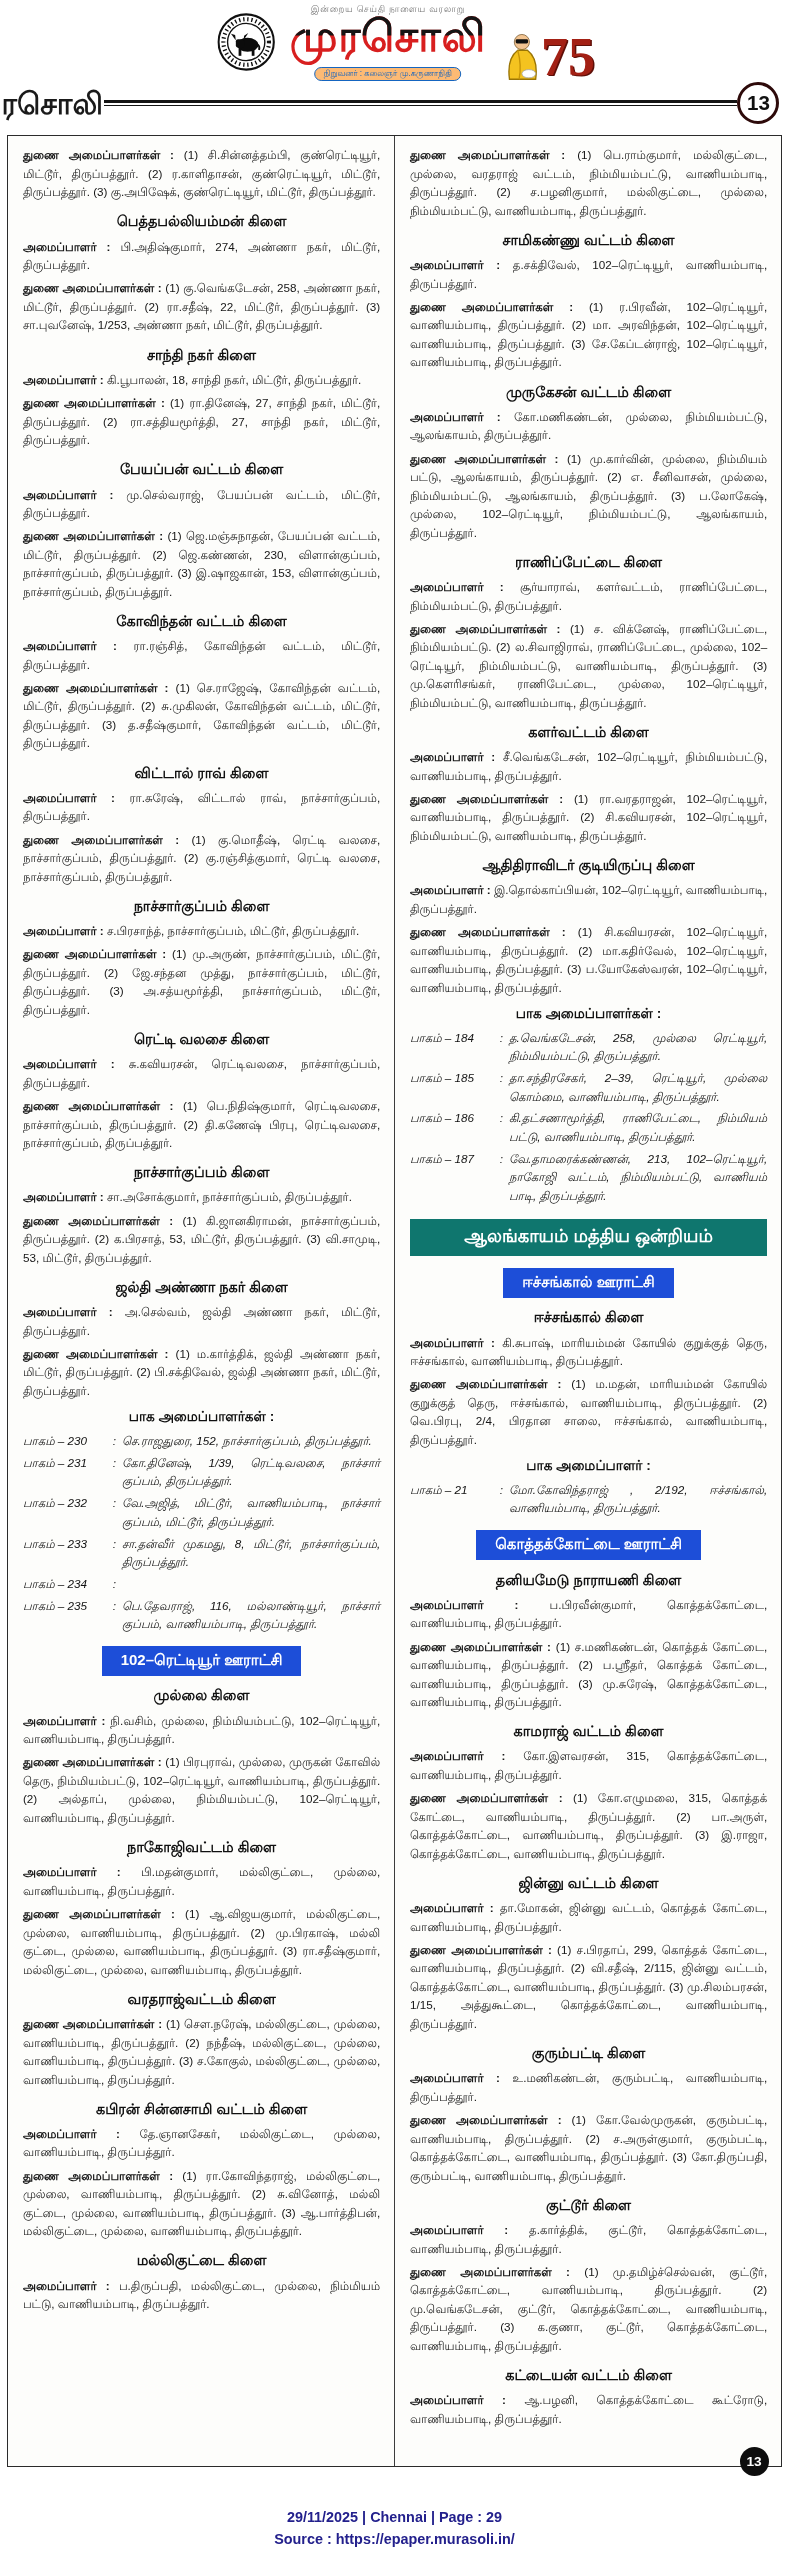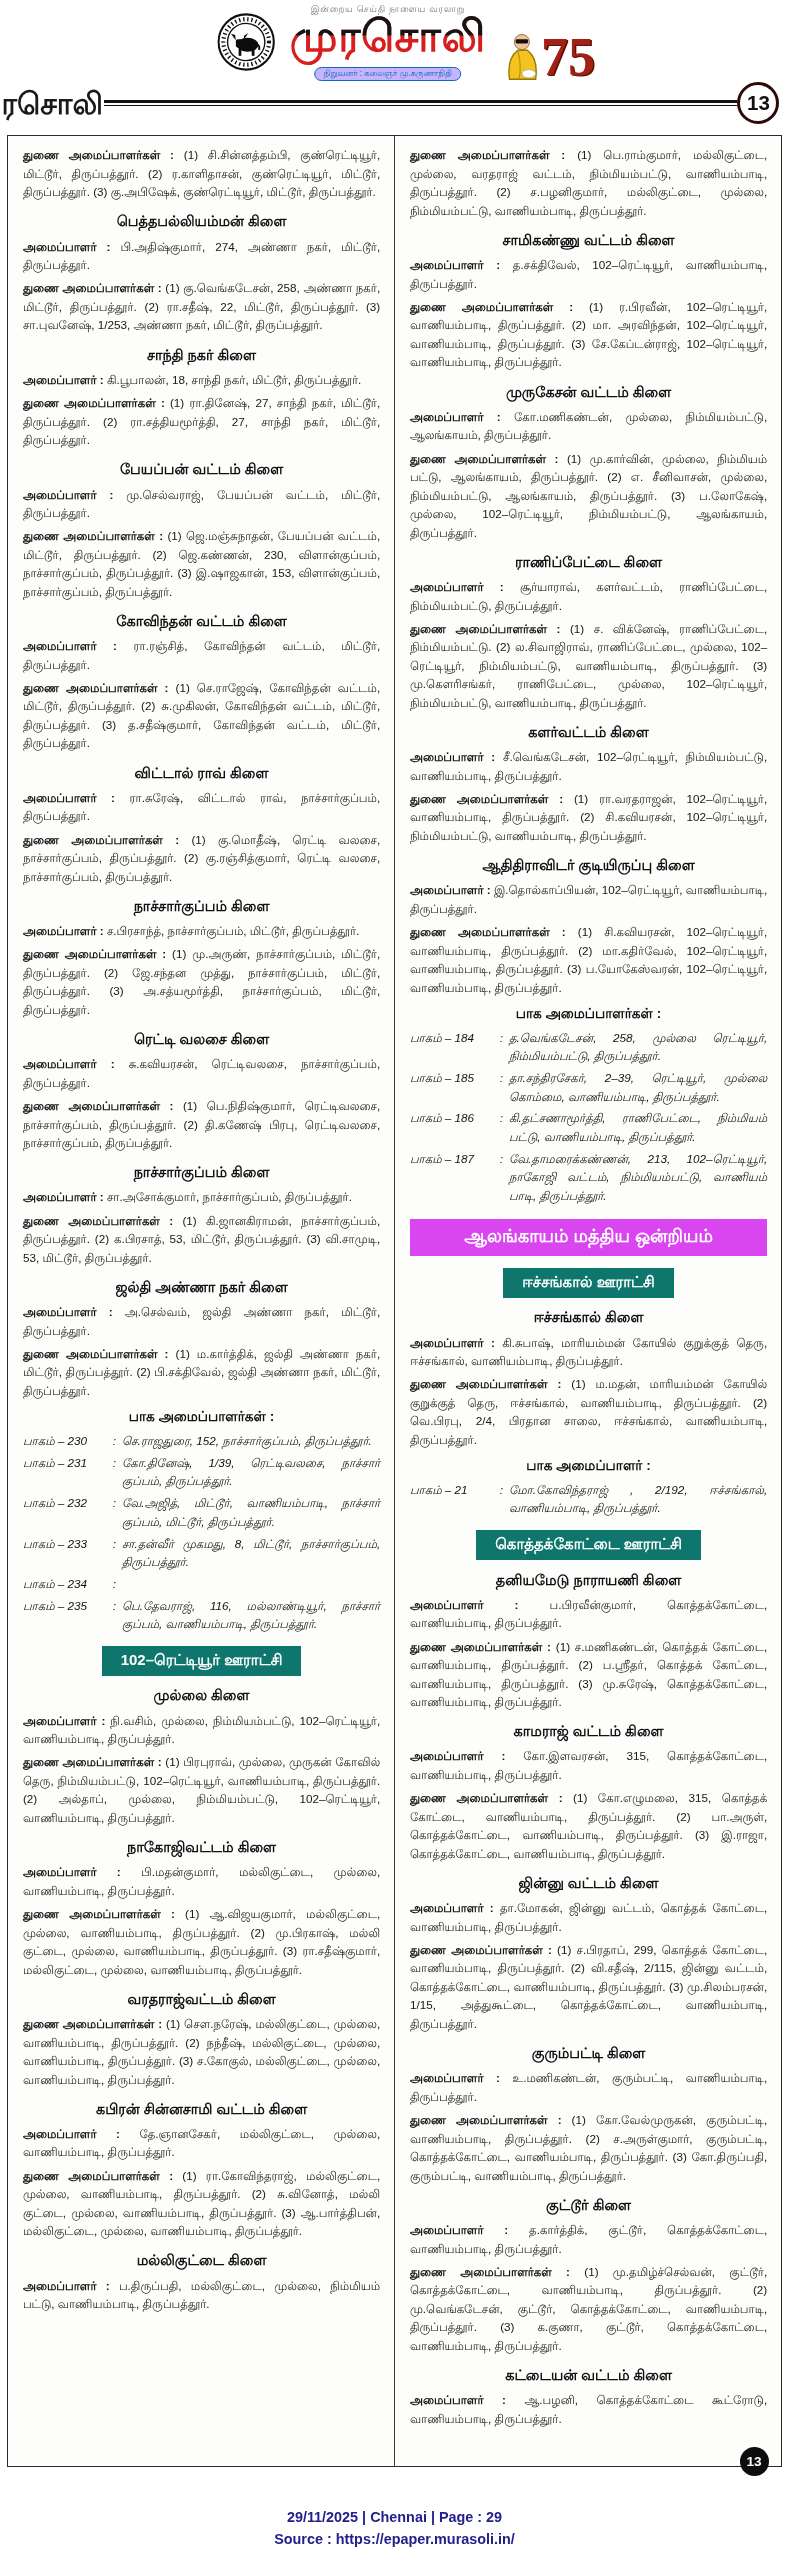"நிறுவனர் : கலைஞர் மு.கருணாநிதி" .founder-pill { background: #c4b5fd -> #fdba74 }
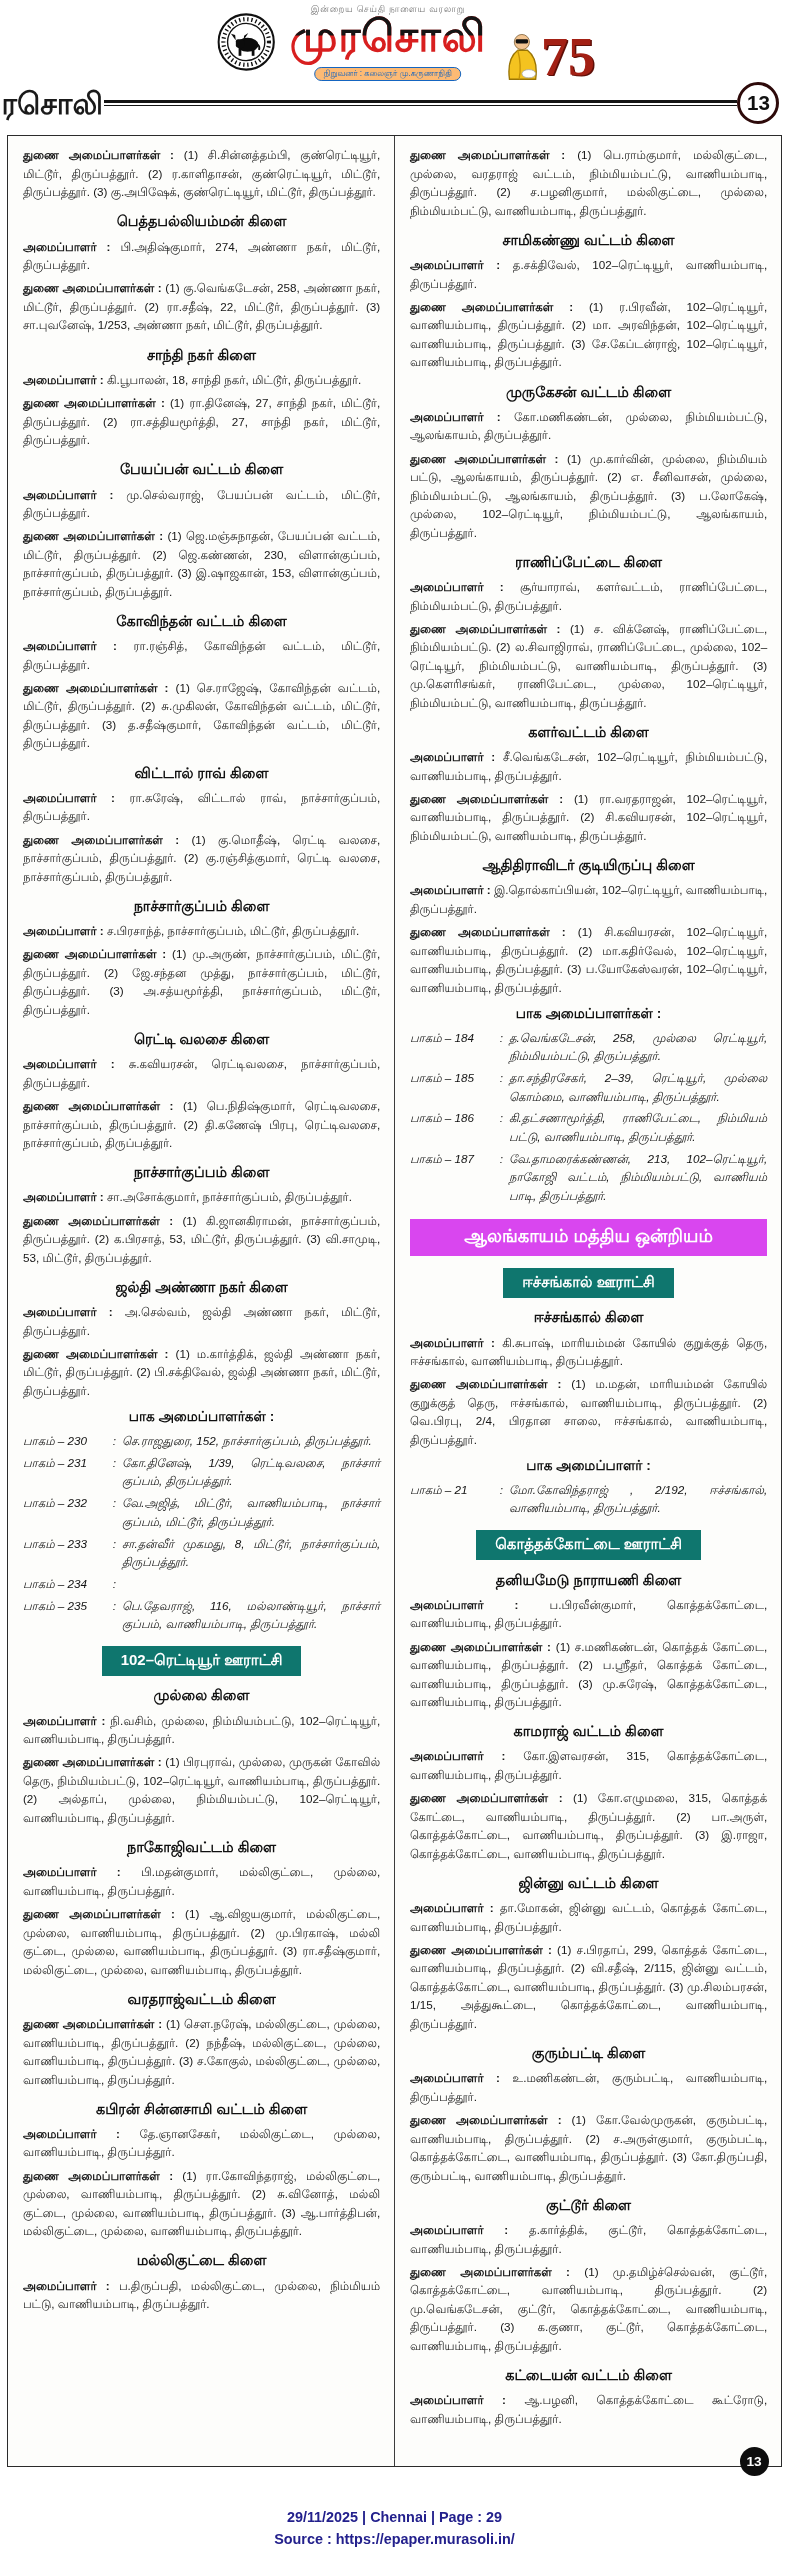"ஆலங்காயம் மத்திய ஒன்றியம்" .banner-large { background: #d946ef -> #0f766e }
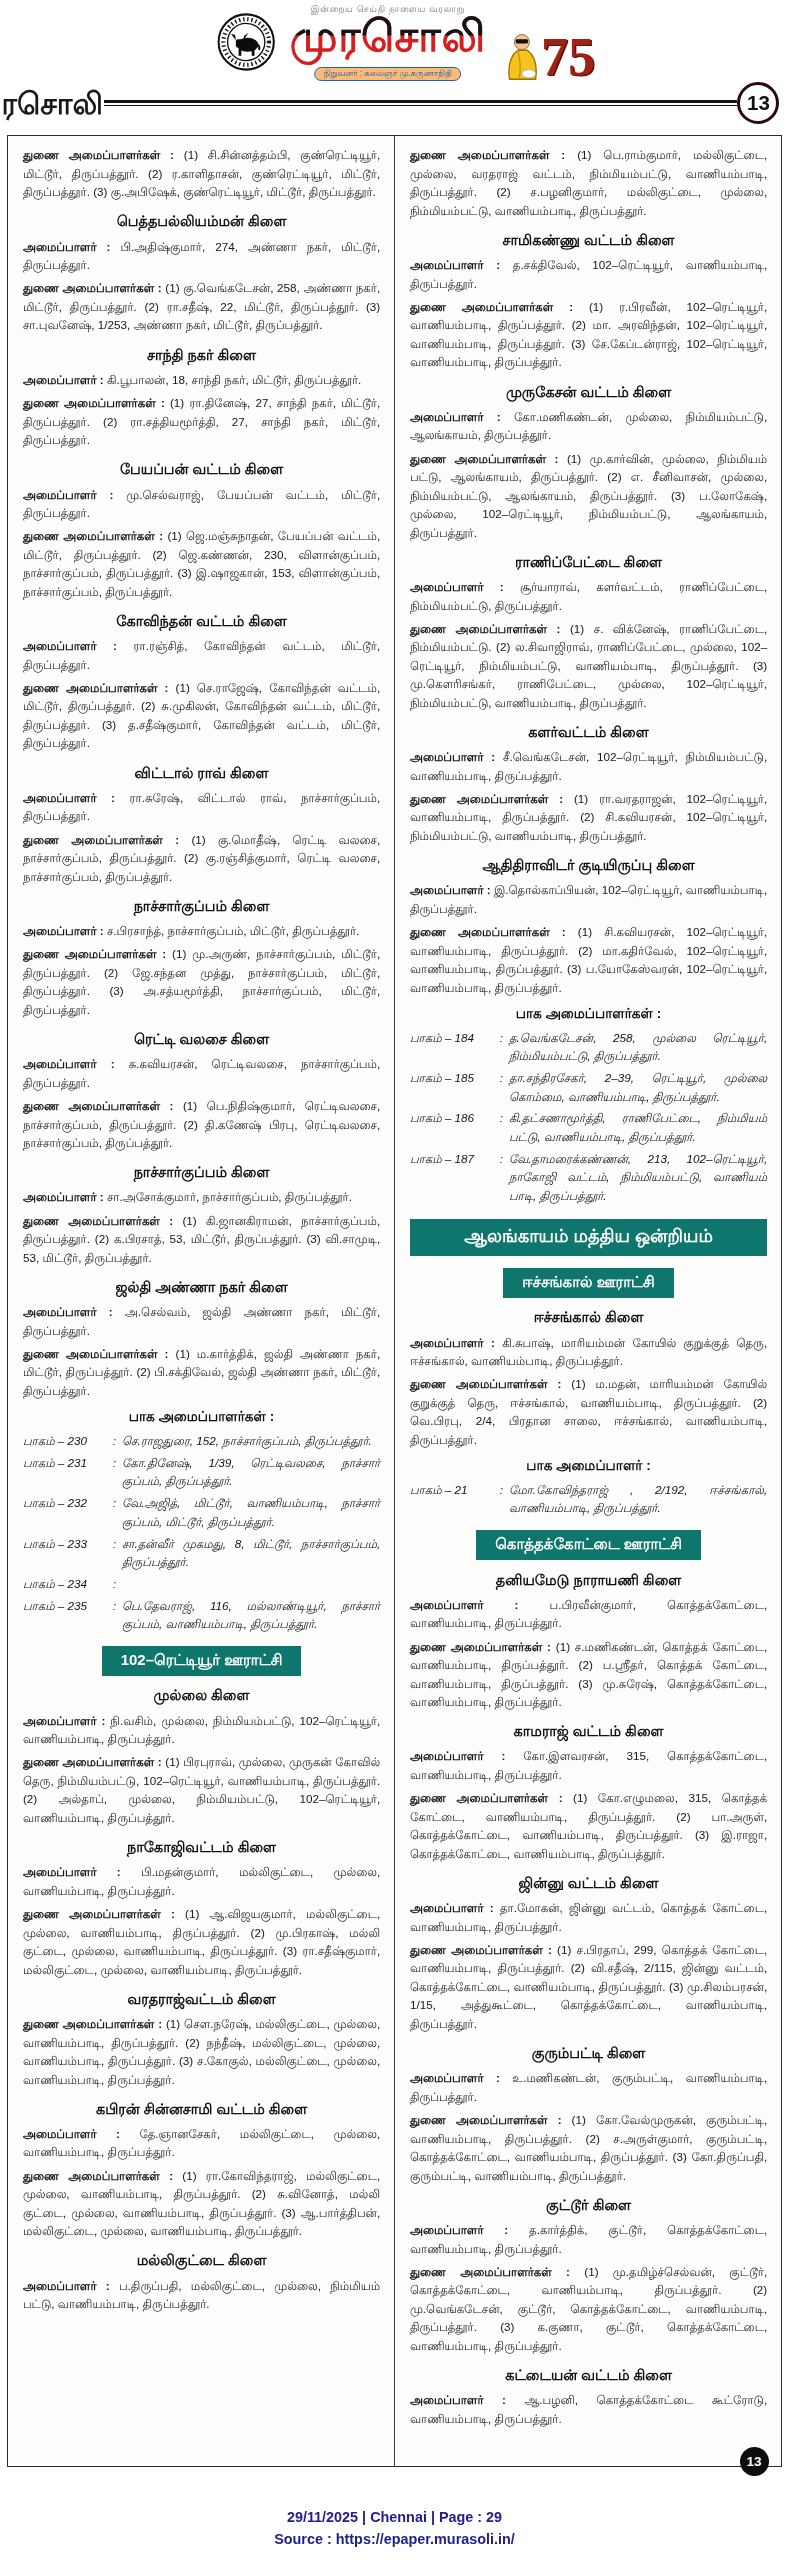"ஈச்சங்கால் ஊராட்சி" .banner { background: #0f766e -> #1d4ed8 }
